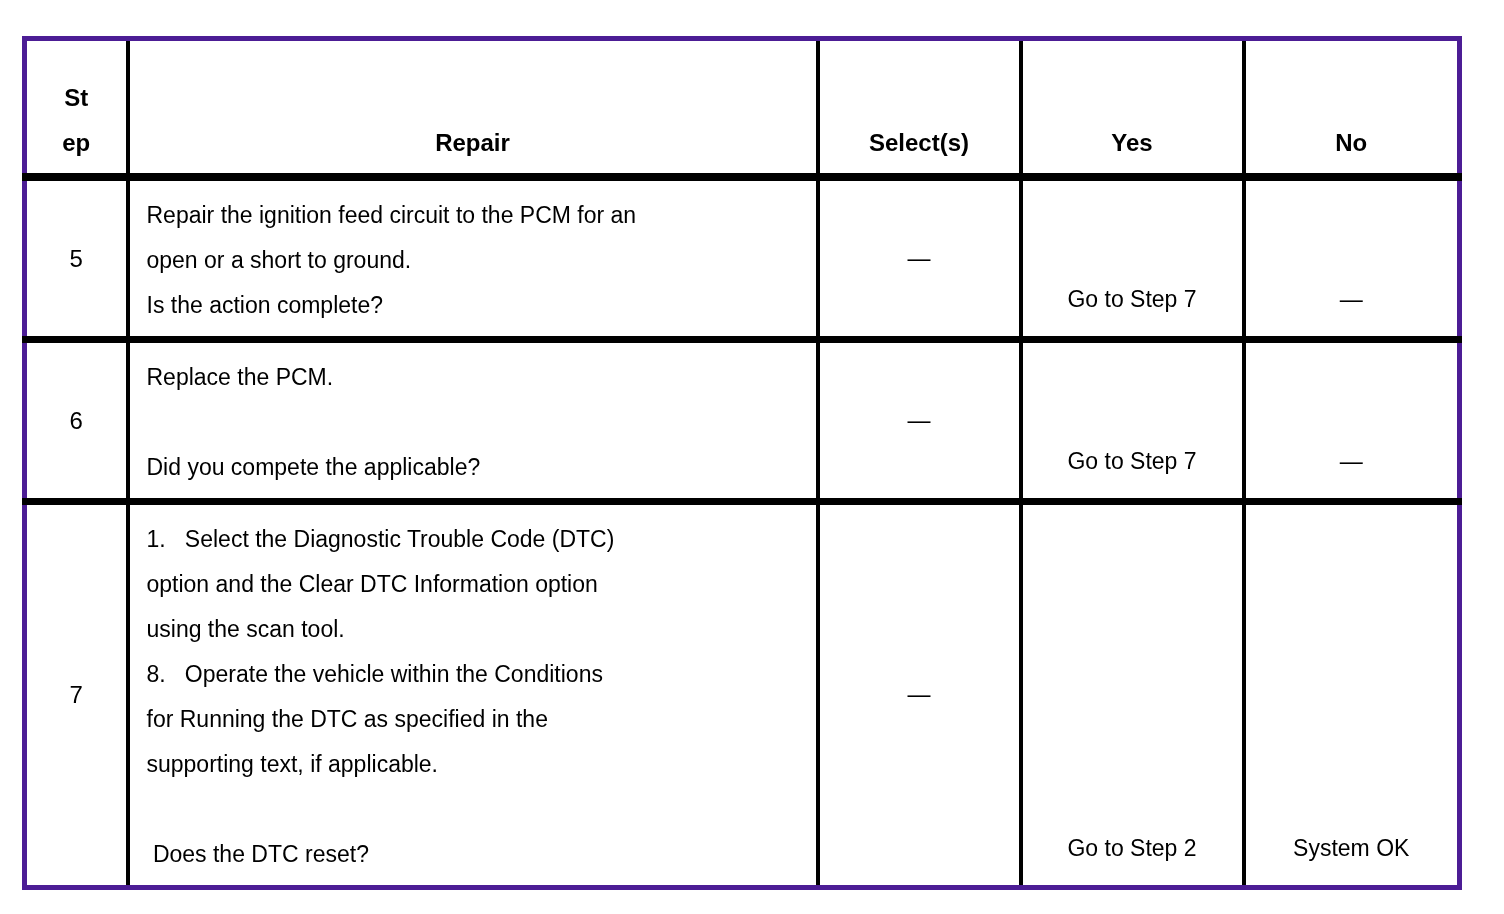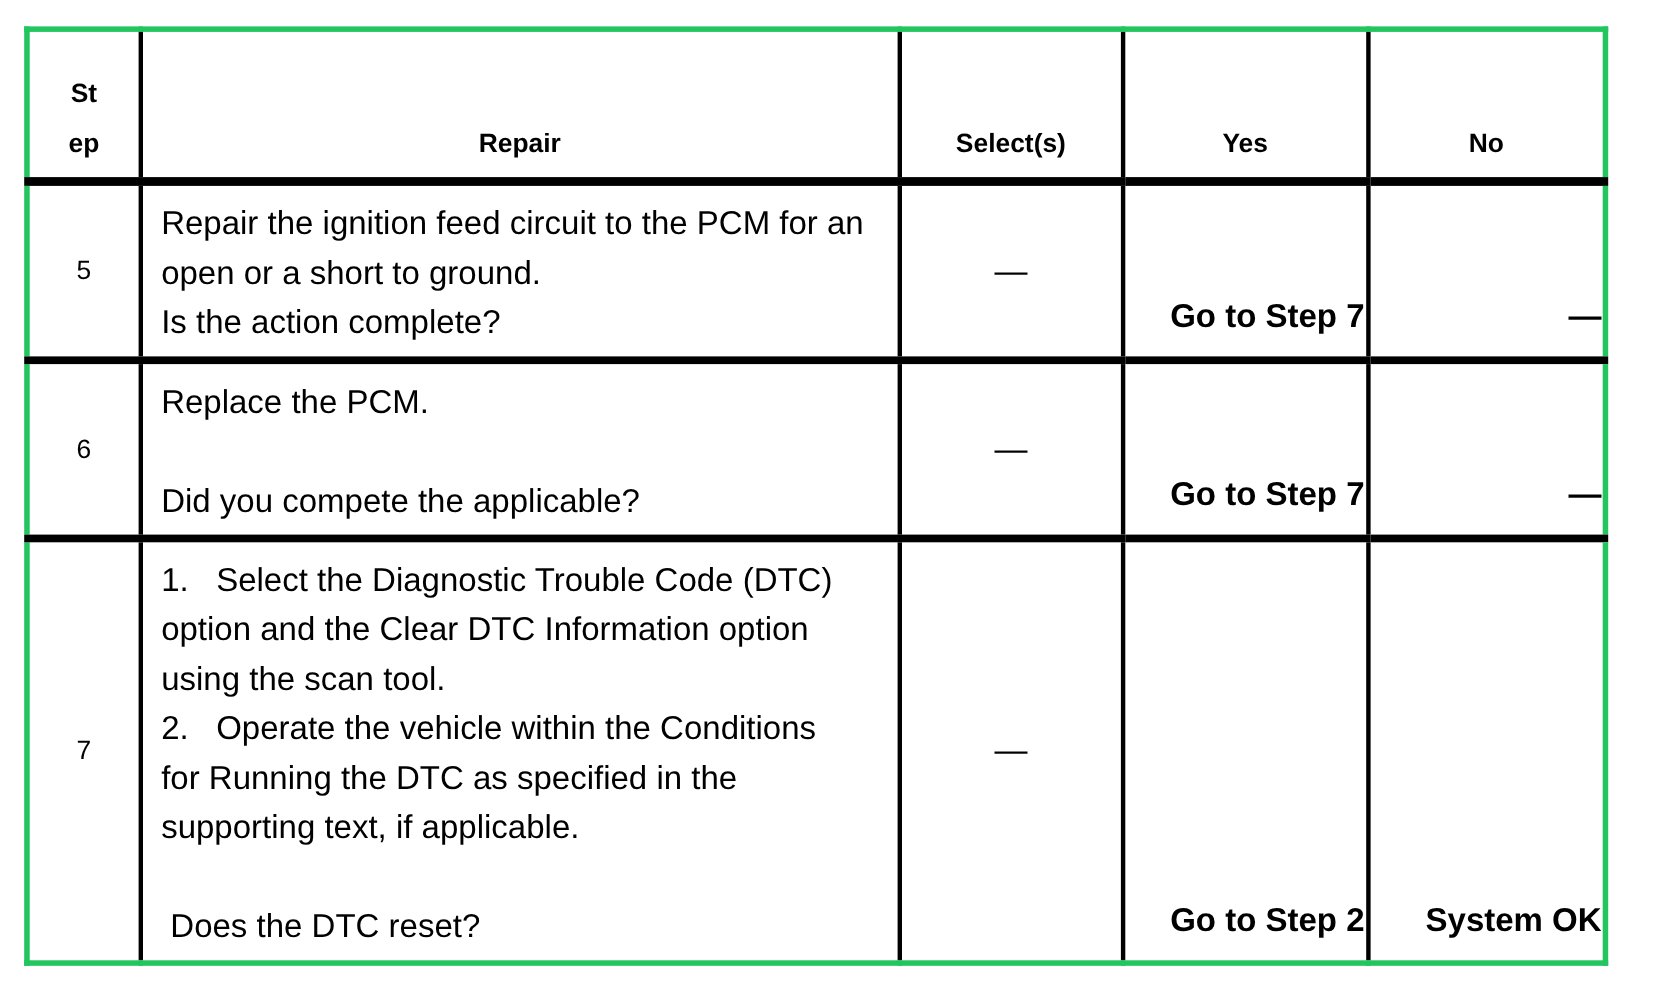"St" table.diag { border: 5px solid #22c55e -> 5px solid #4c1d95; top: 24px -> 36px }
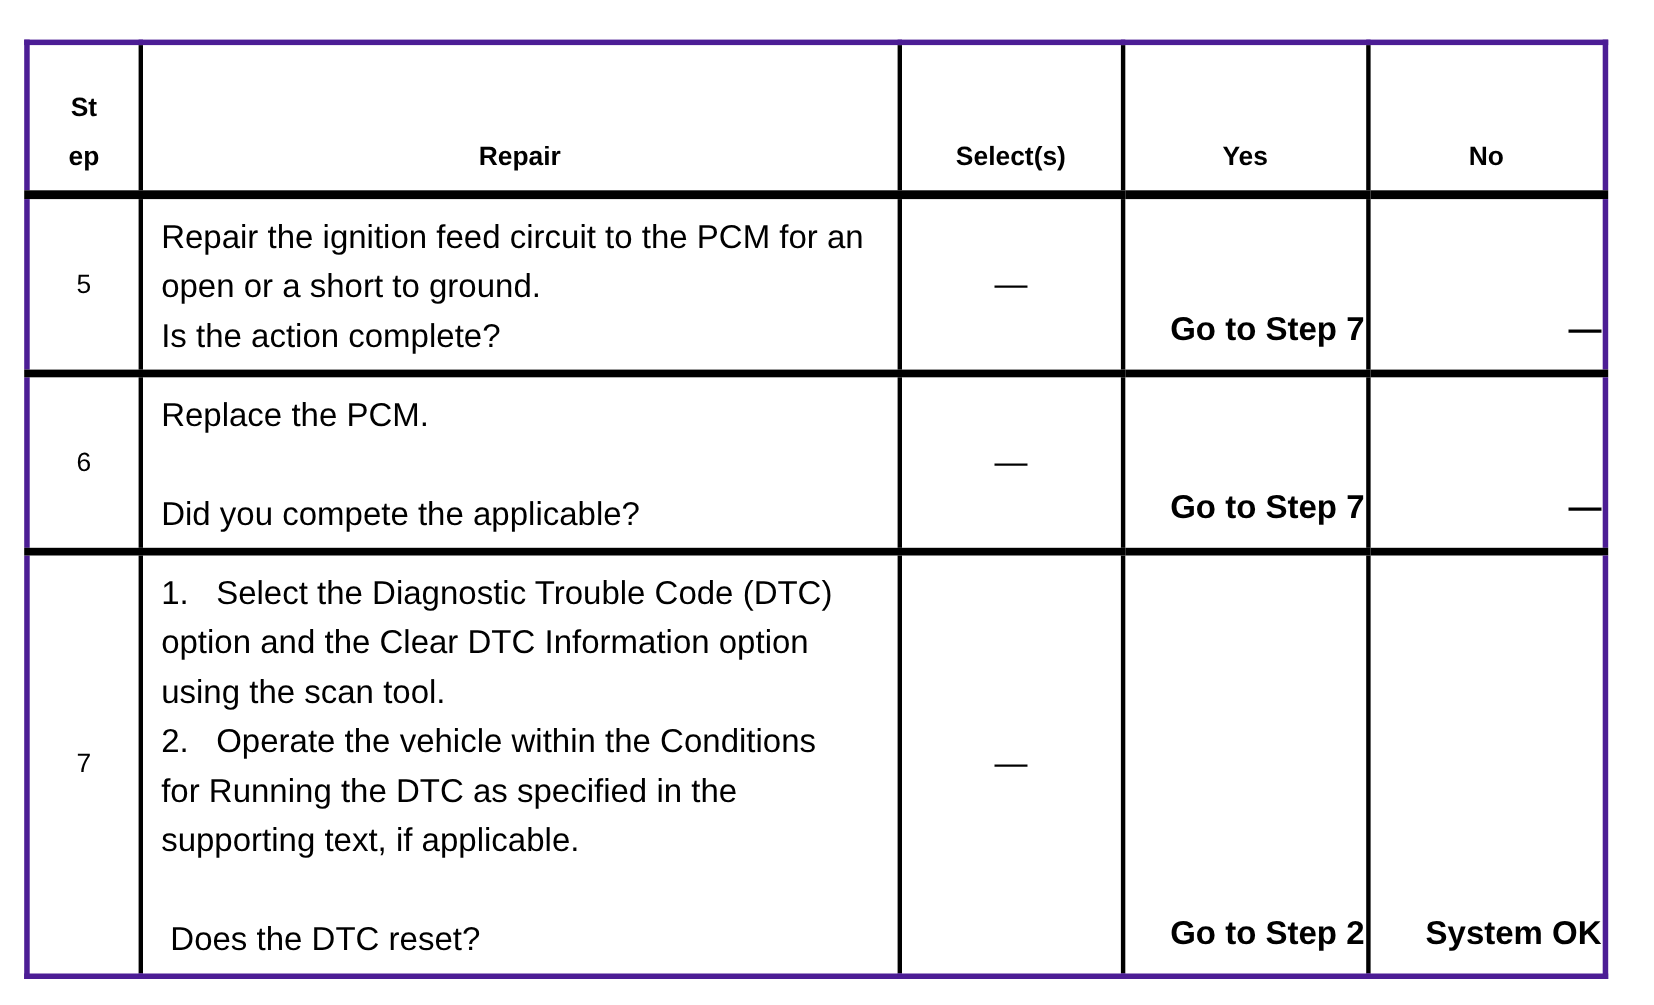"Repair the ignition feed circuit" tbody td { font-size: 30px -> 23px }
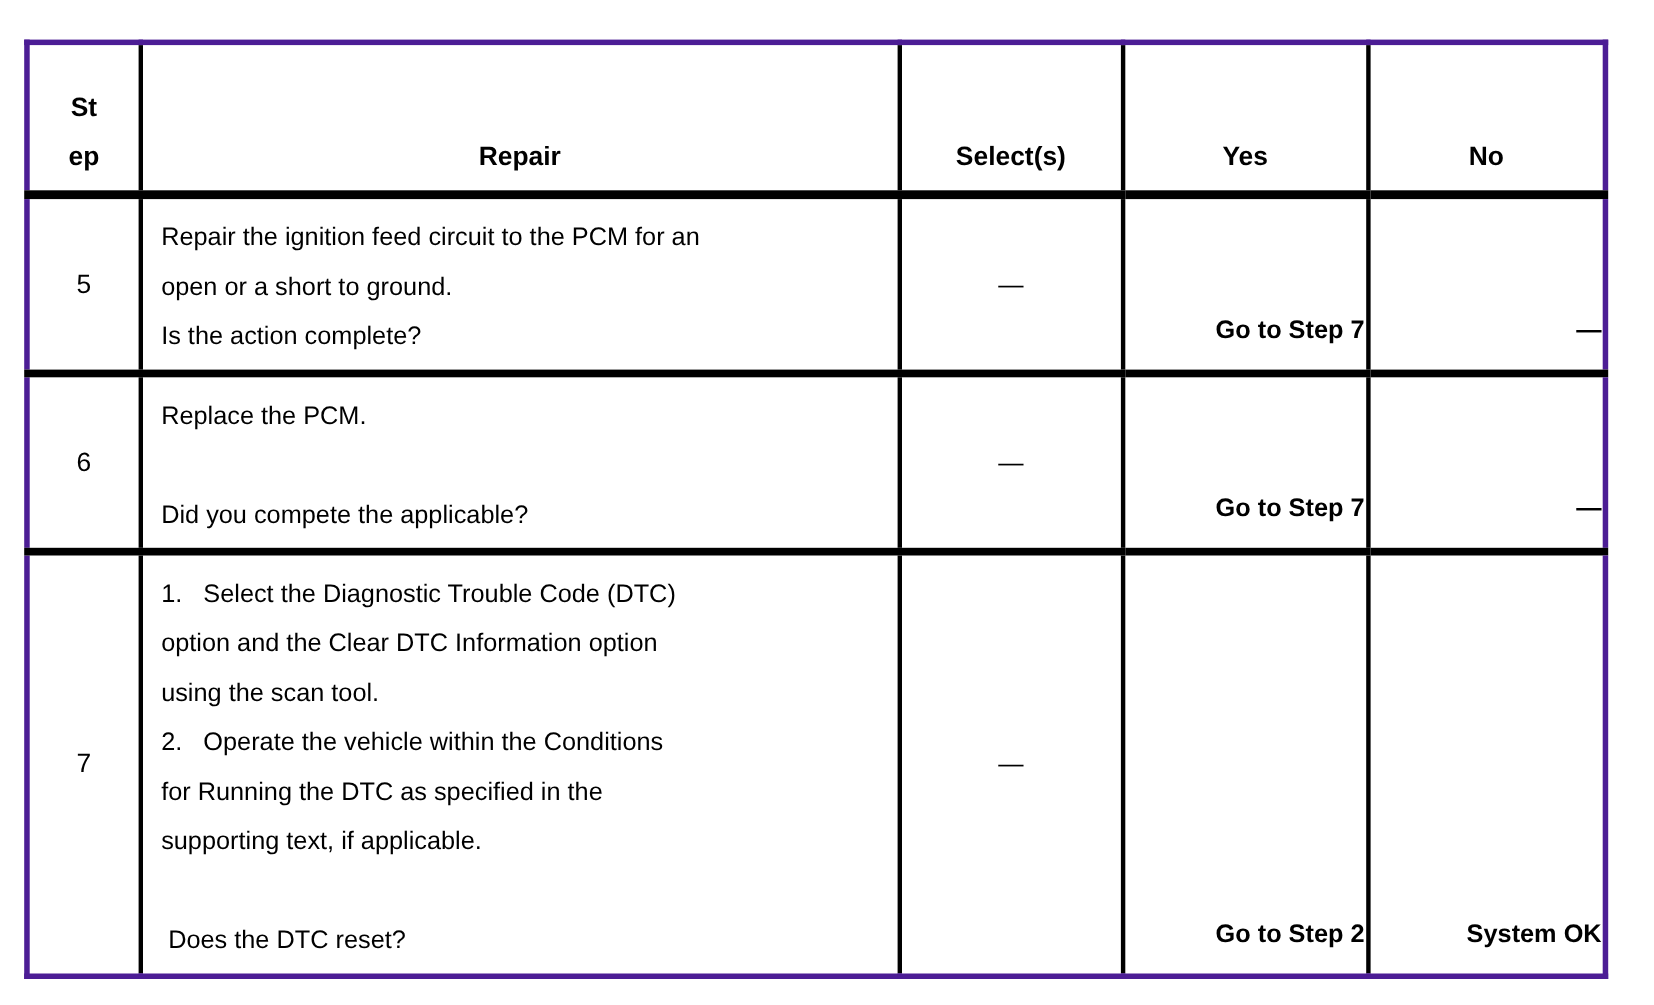"Go to Step 7" td.cell-yes, td.cell-no { font-weight: bold -> none; text-align: right -> center }
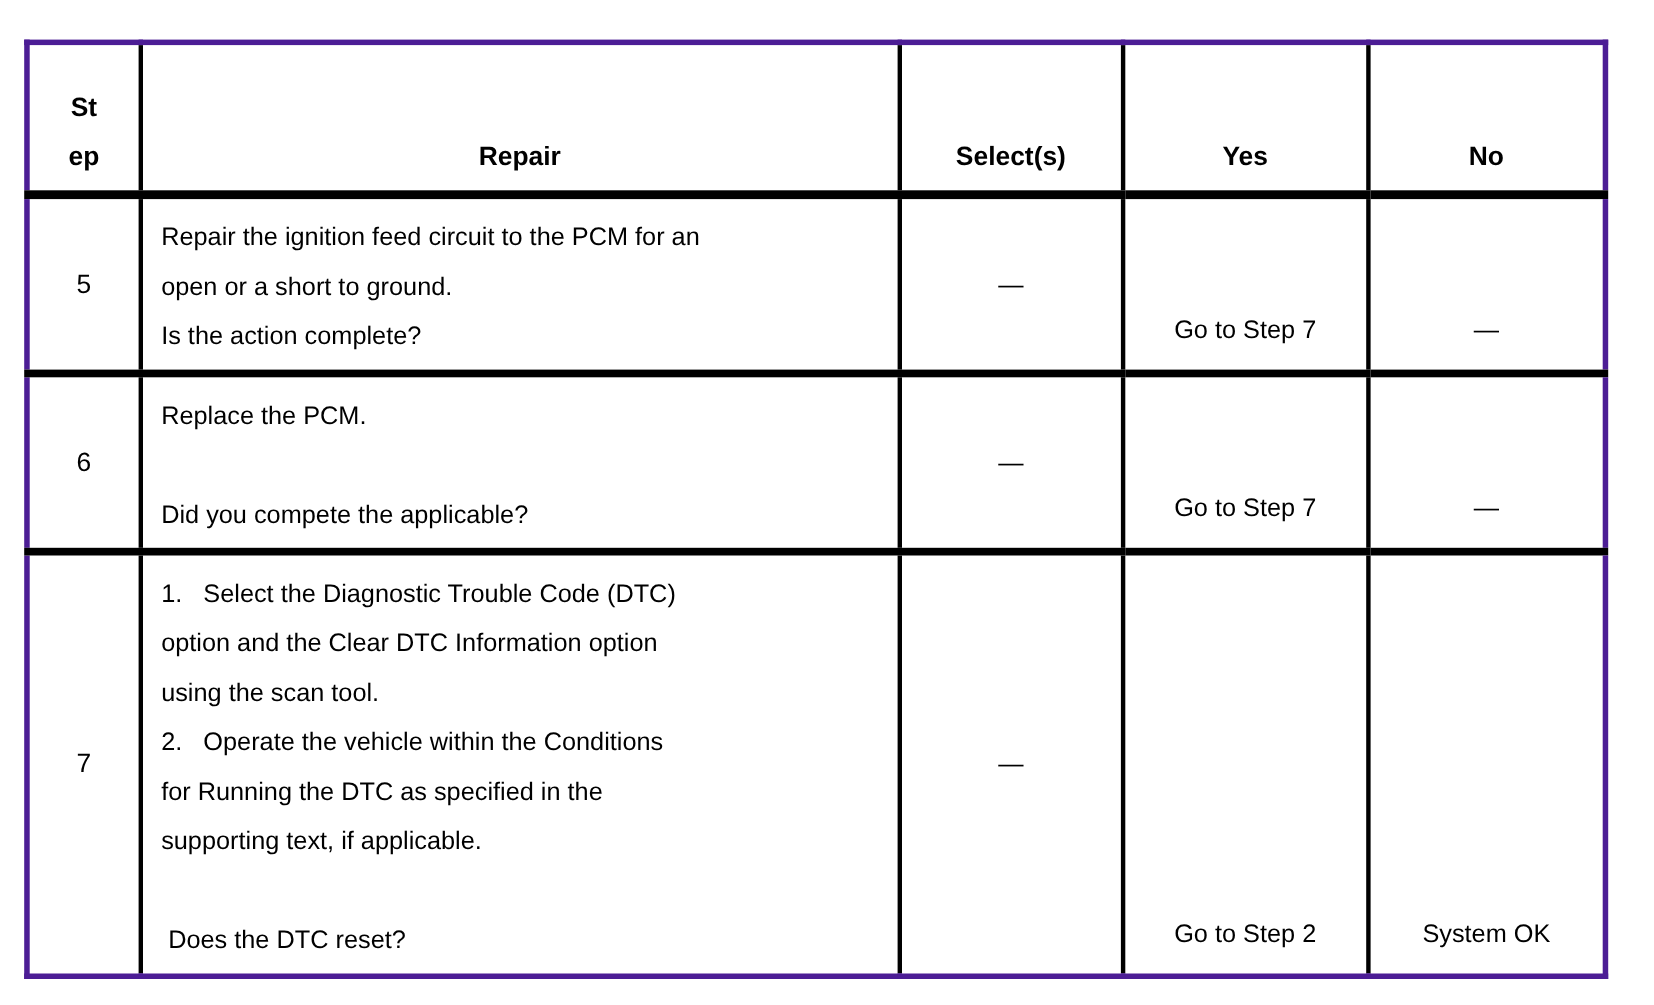"1. Select the Diagnostic Trouble" td.cell-action { text: 2 -> 8 }
